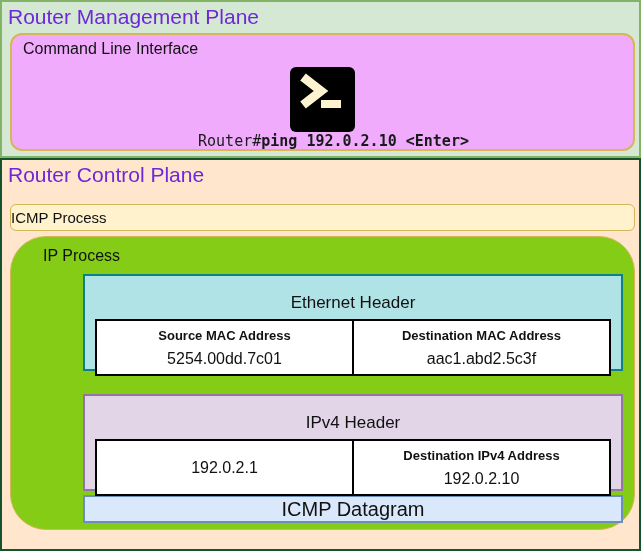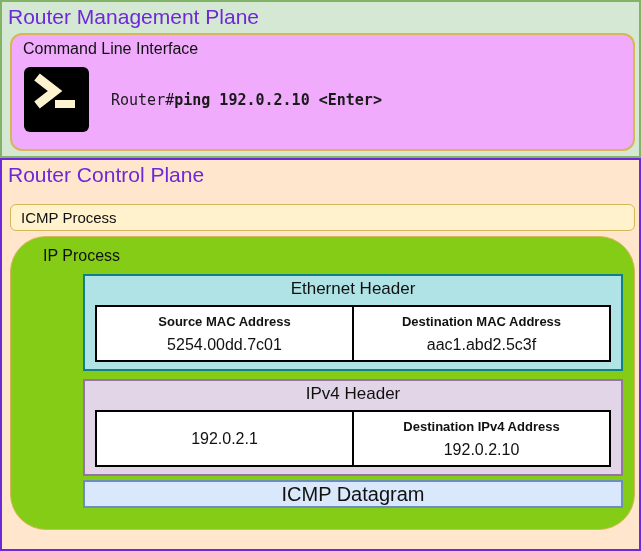"Router#ping 192.0.2.10 <Enter>" .cli-row { flex-direction: none -> column }
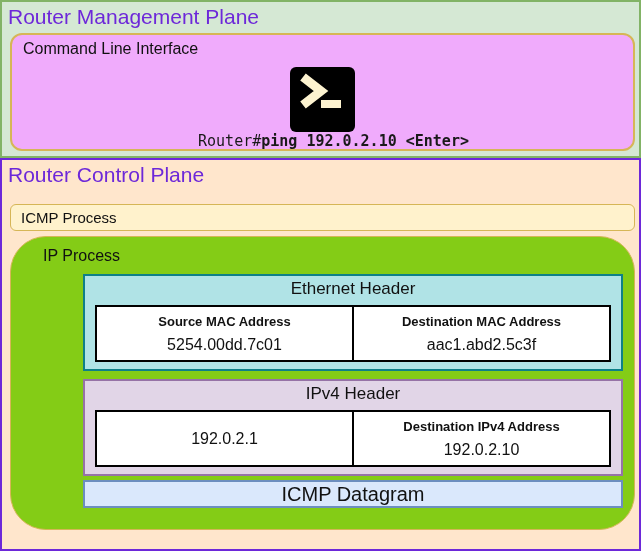"Router Control Plane" .ctrl-plane { border: 2px solid #6d28d9 -> 2px solid #14532d }
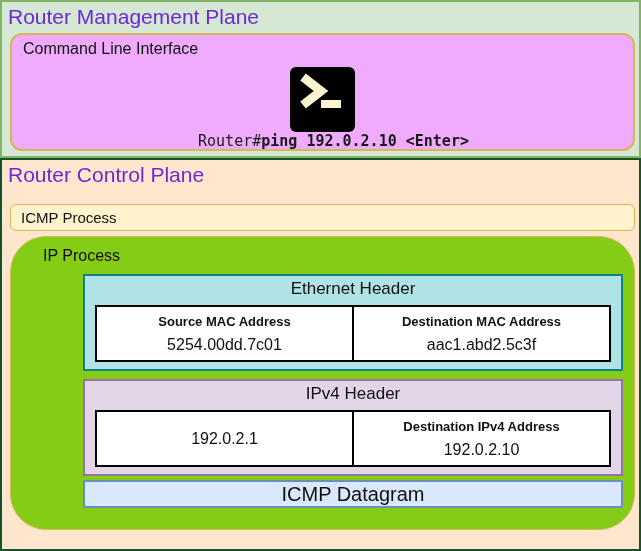"ICMP Process" .icmp-process-bar { padding-left: 10px -> none }
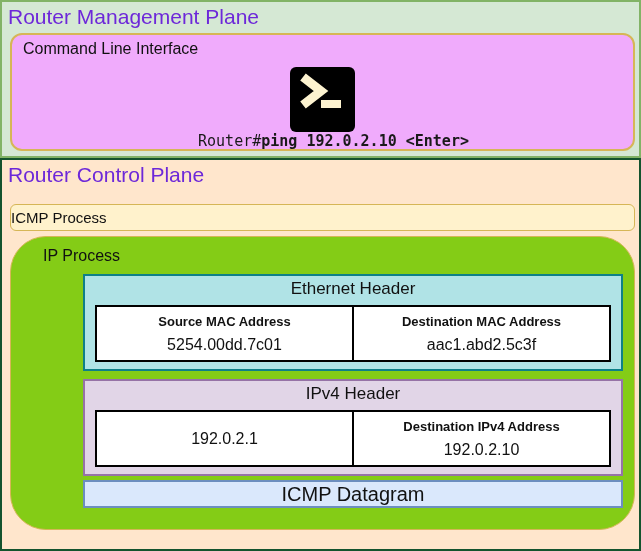"Ethernet Header" .hdr-title { padding-top: 3px -> 17px }
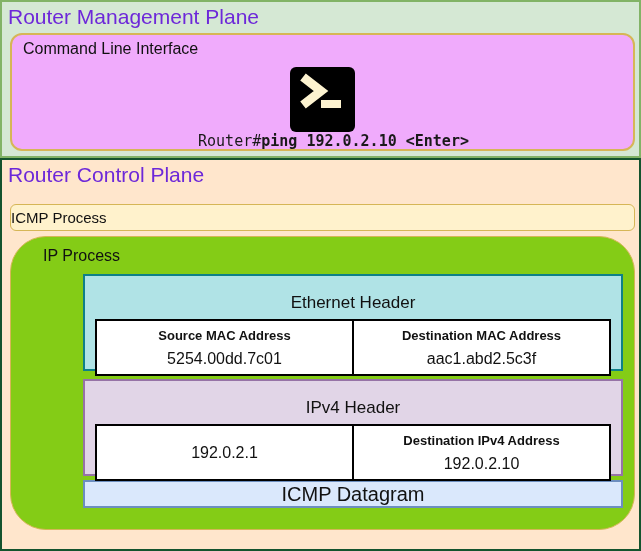"IPv4 Header" .ipv4-box { margin-top: 8px -> 23px }
